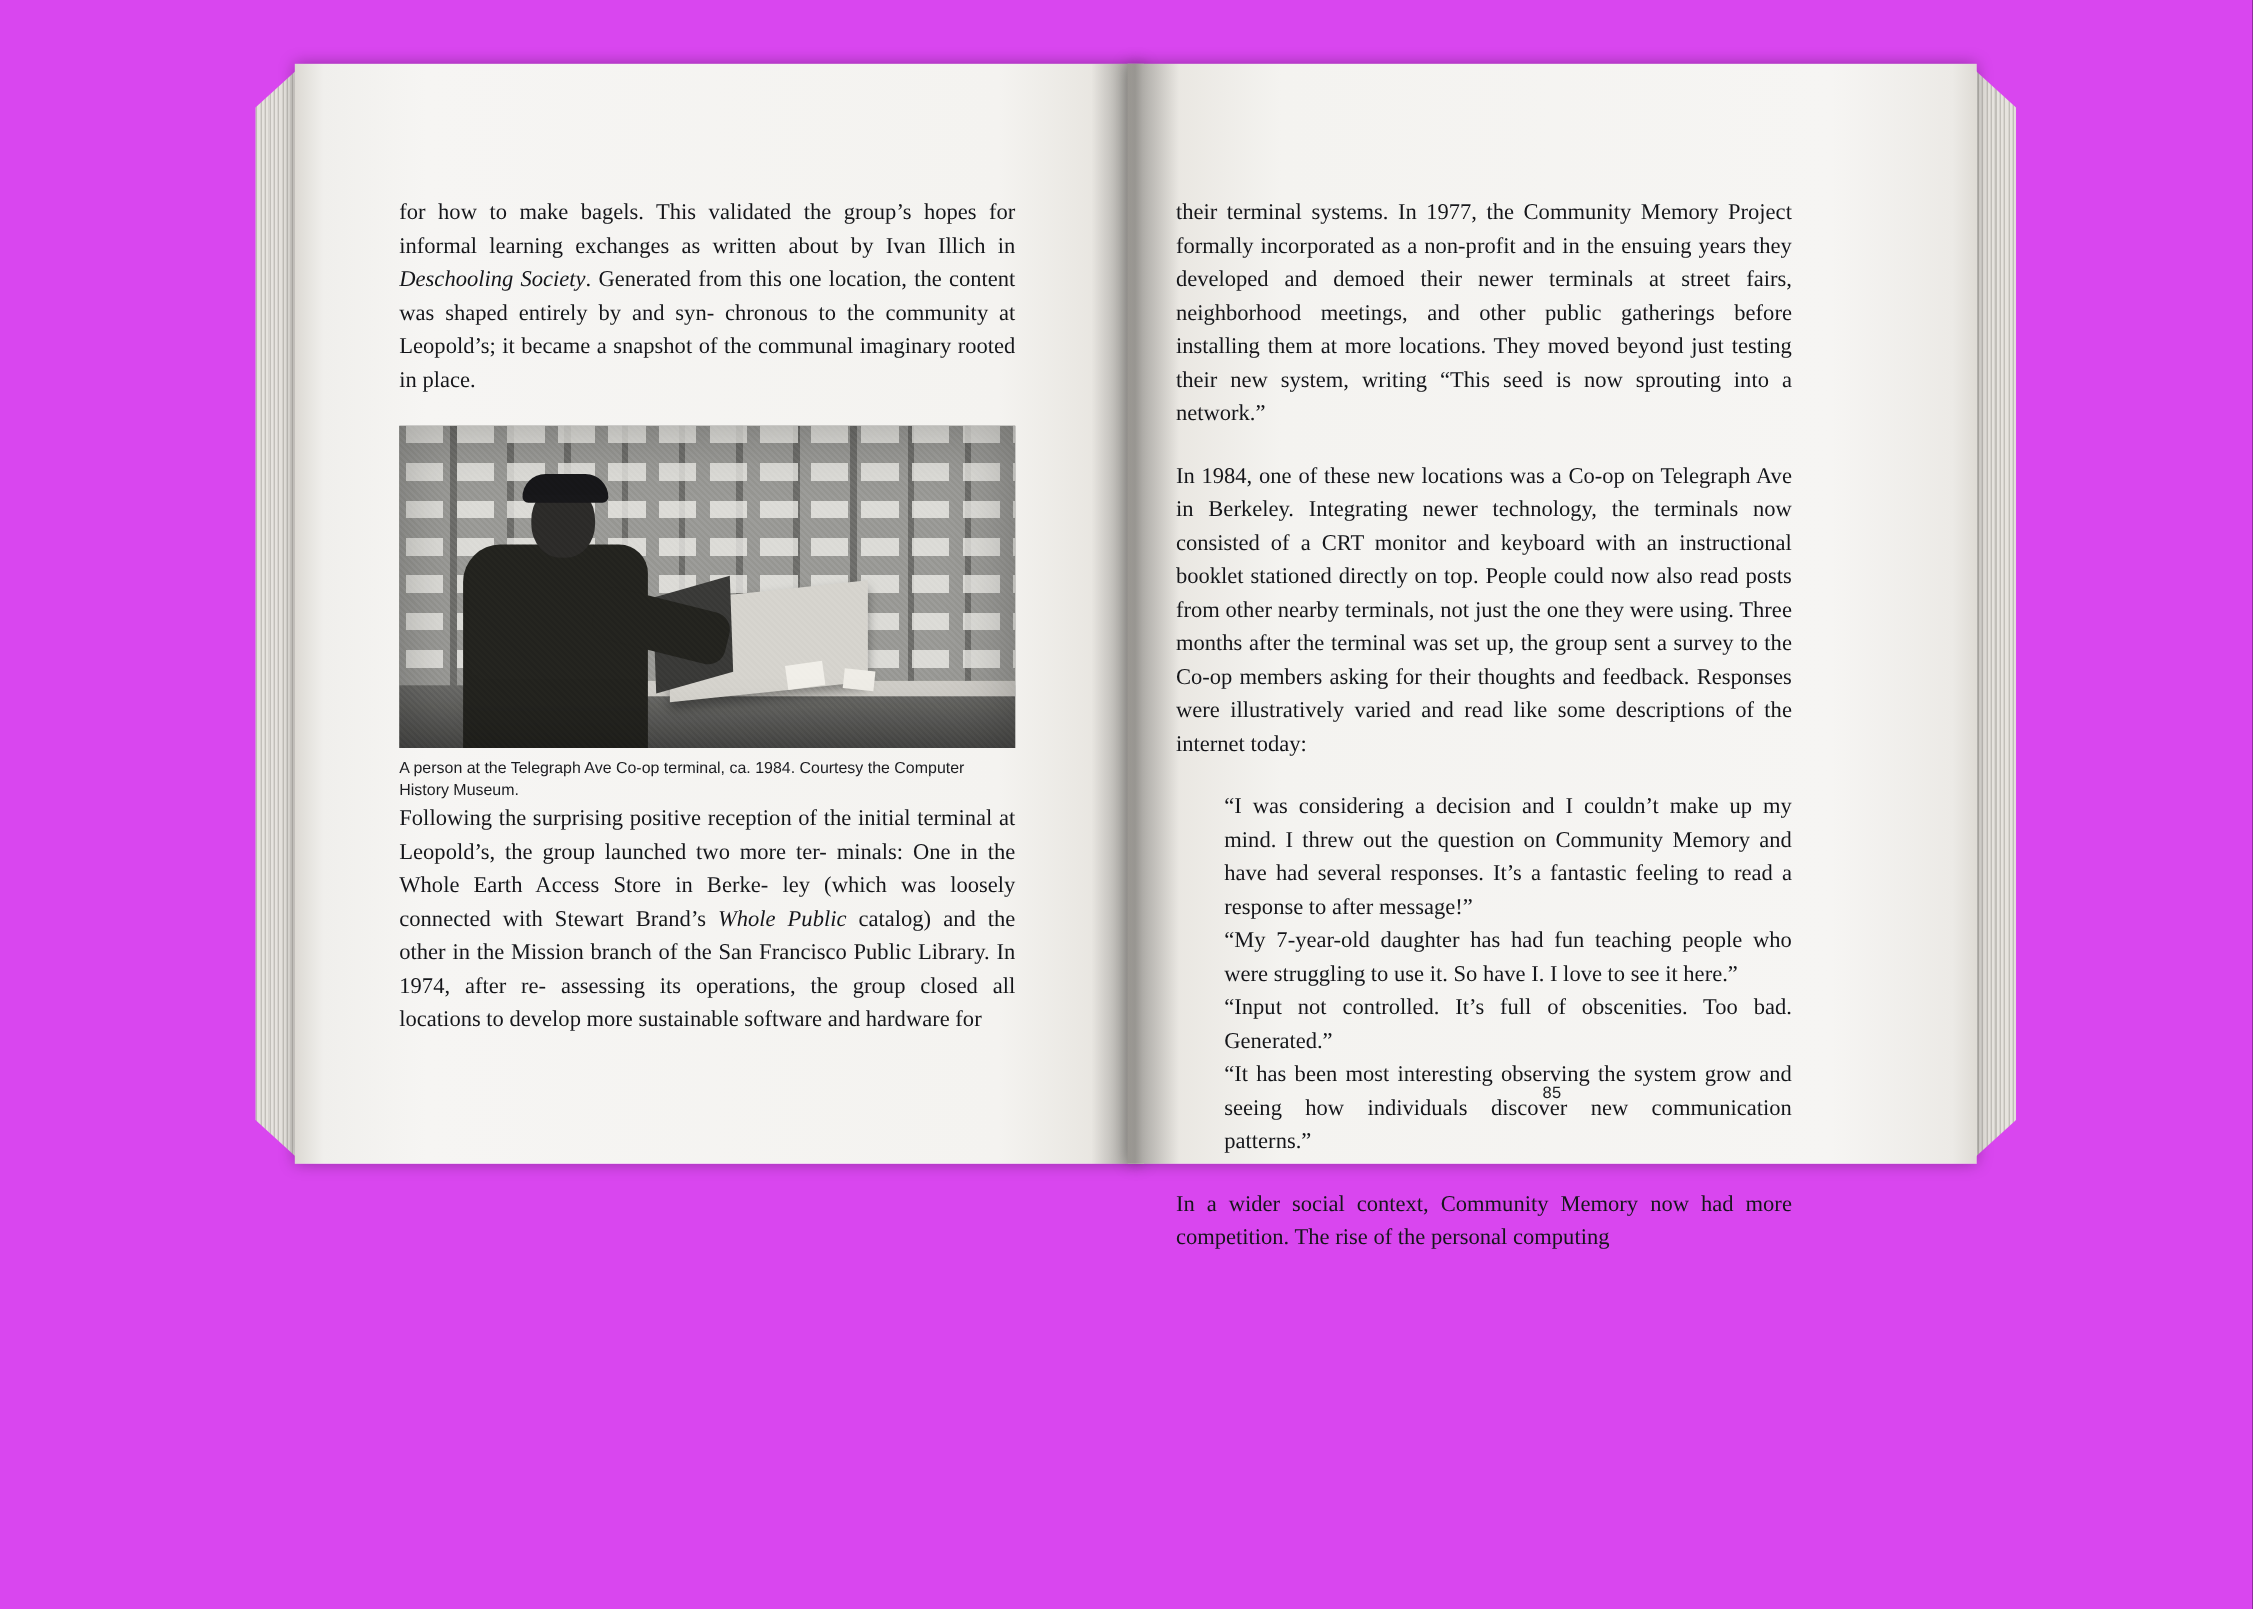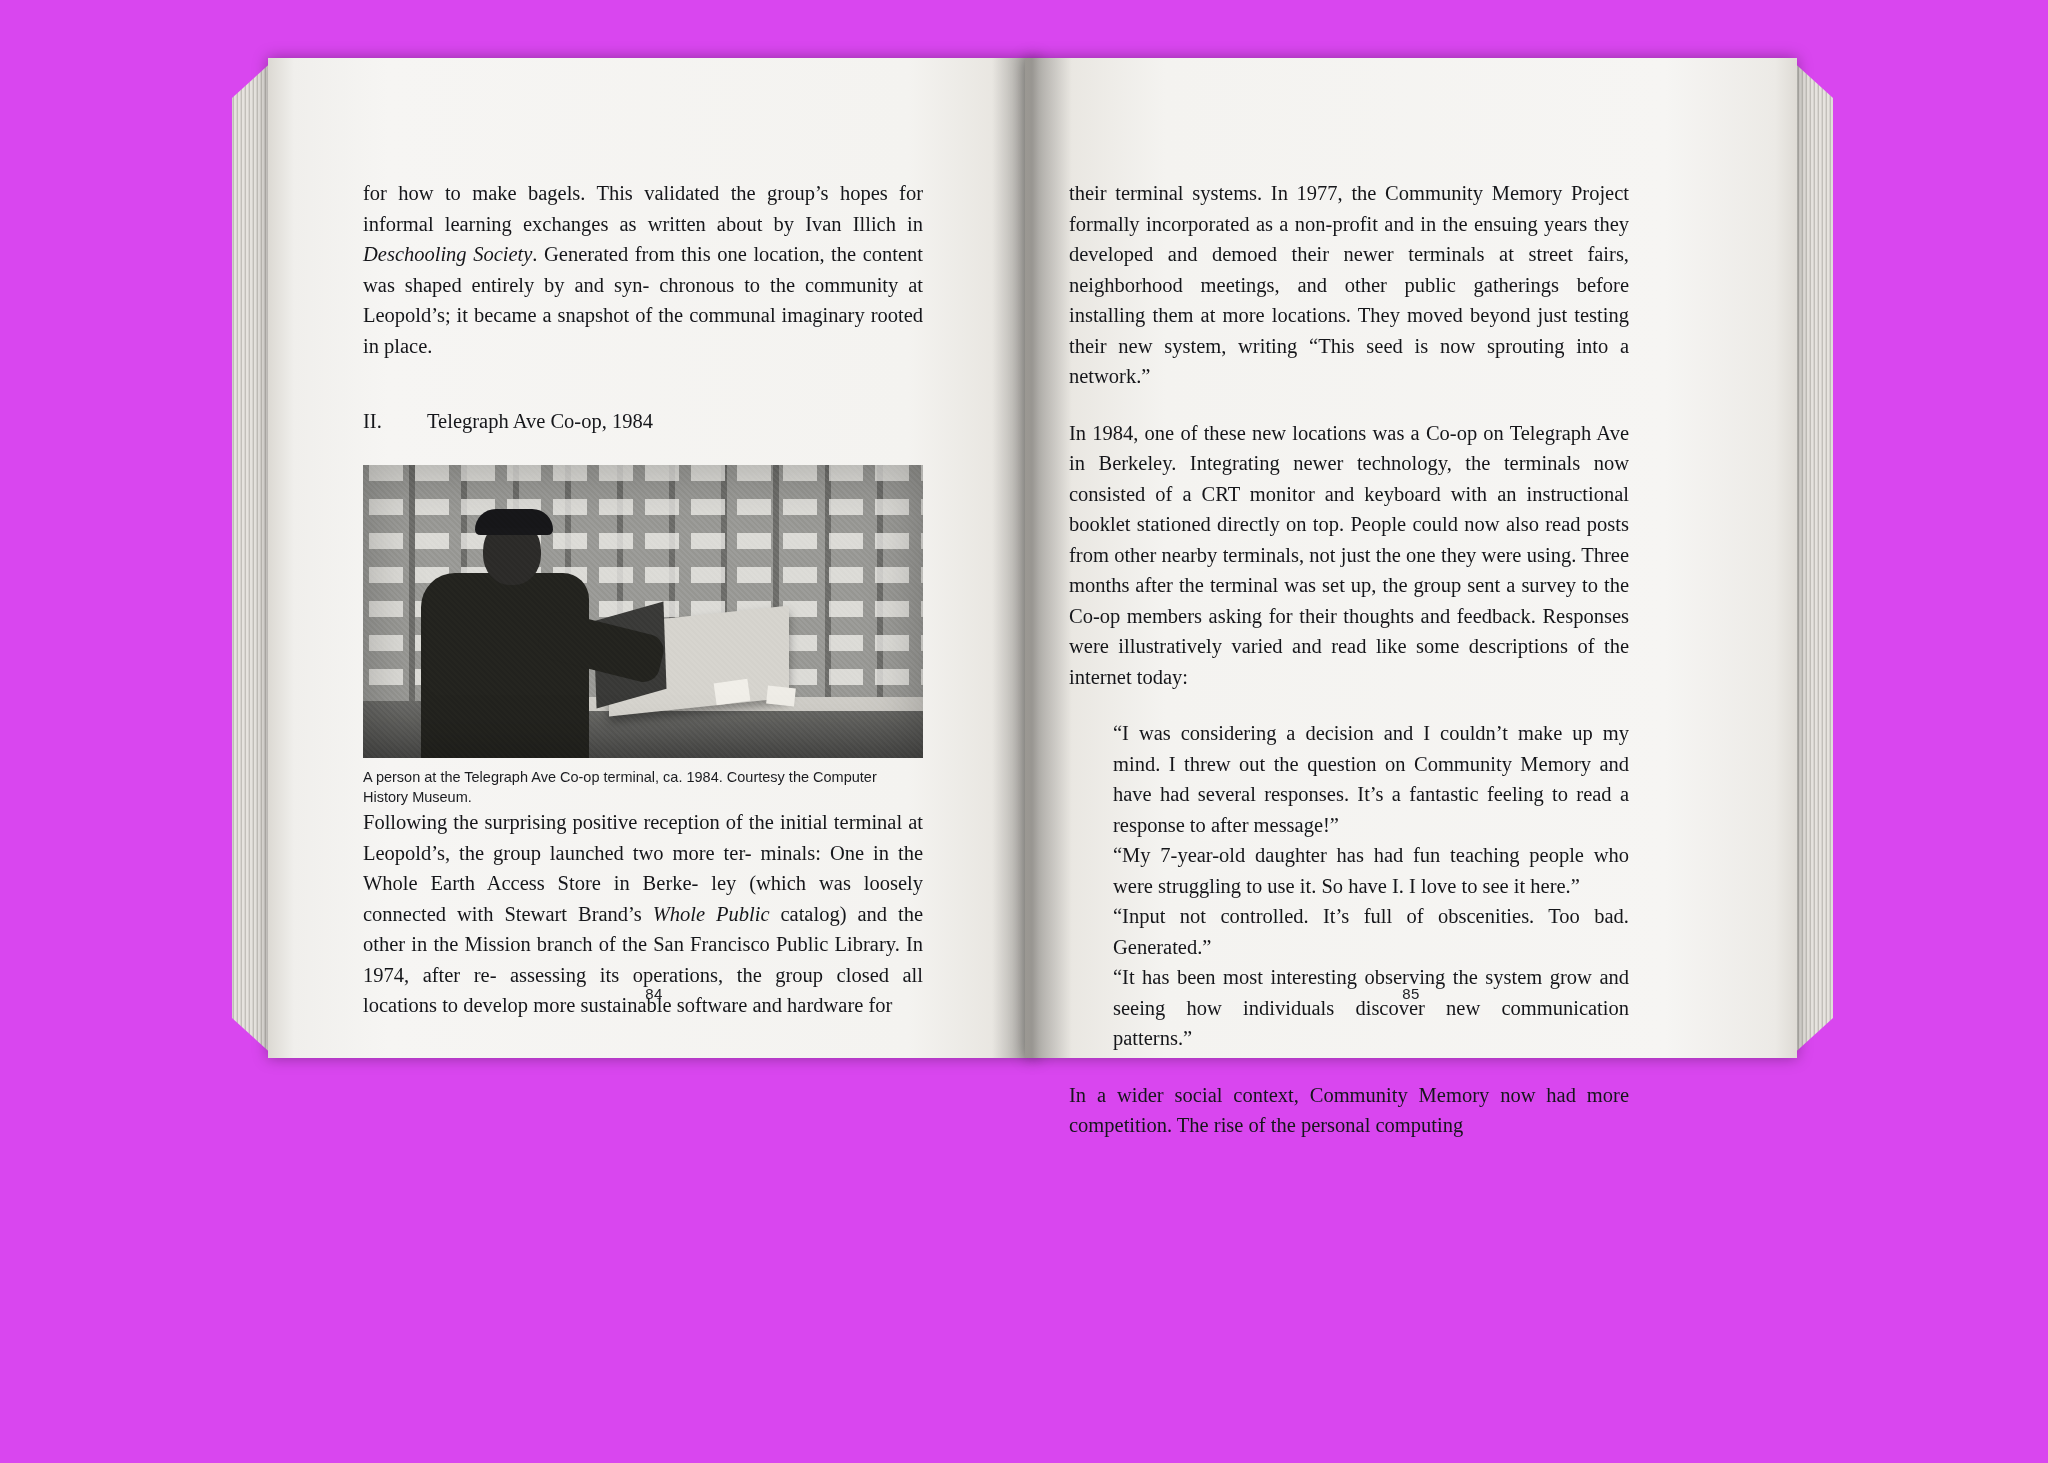"II." div.section-head { html: <div> <span>II.</span> <span>Telegraph Ave Co-op, 1984</span> </div> -> none }
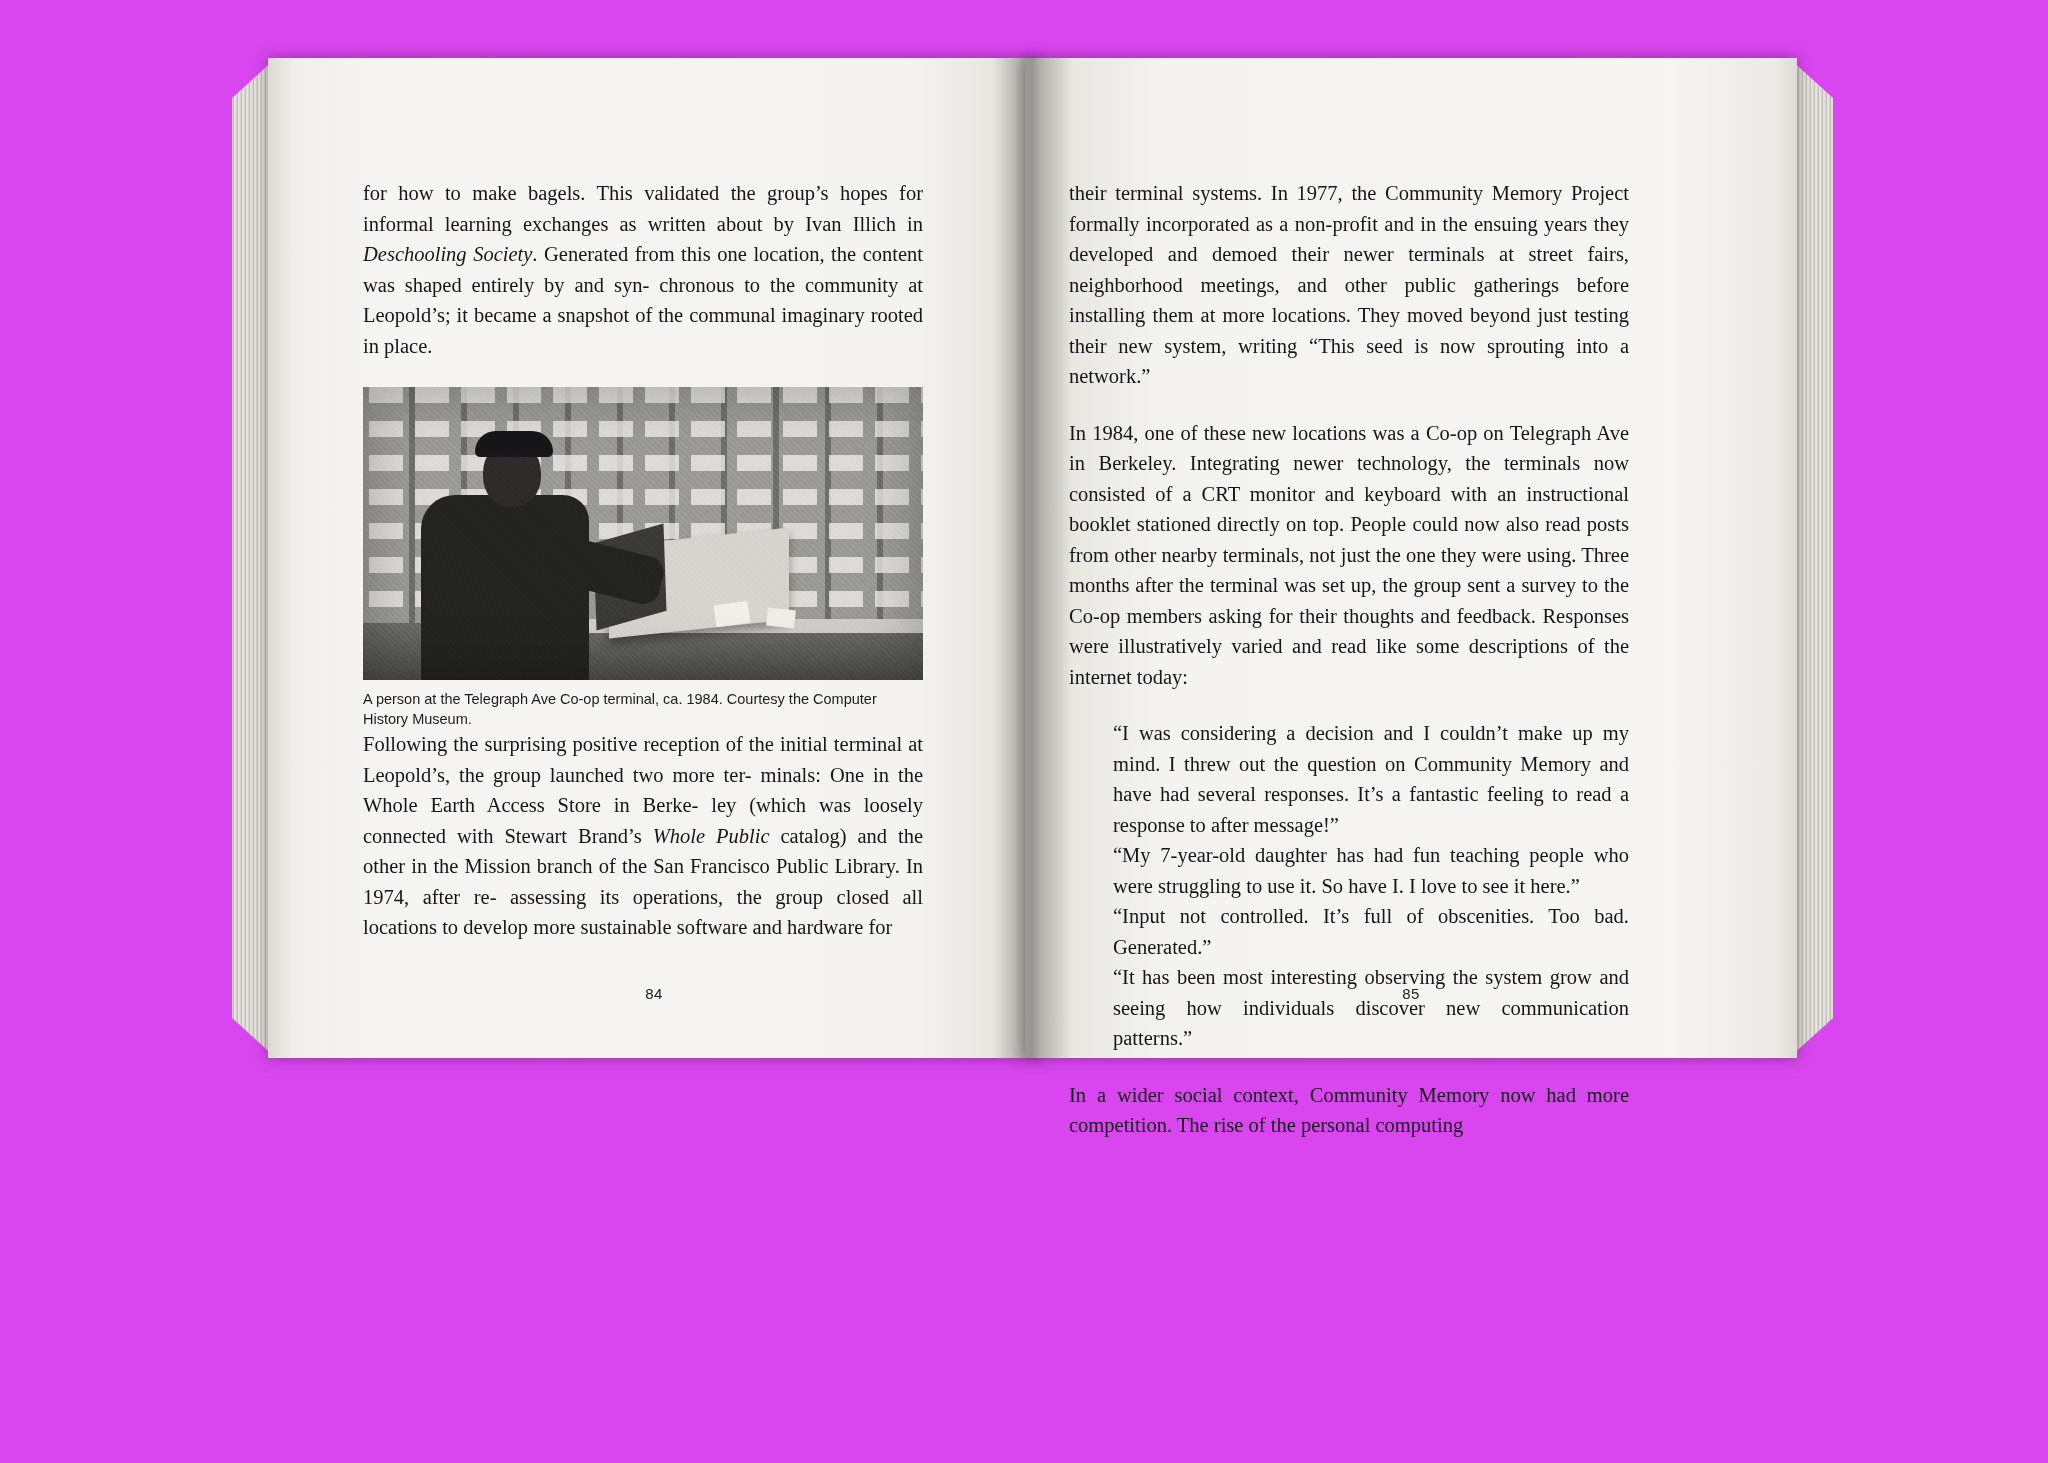"84" div.folio { html: <div>84</div> -> none }
